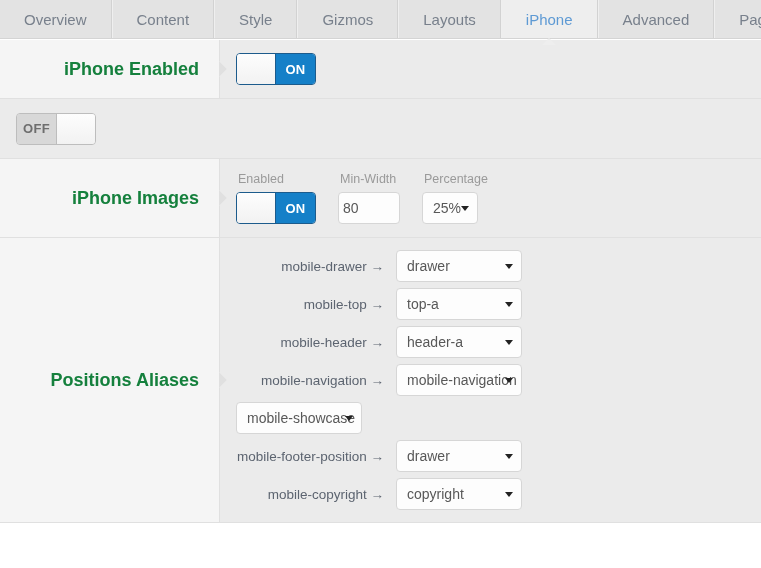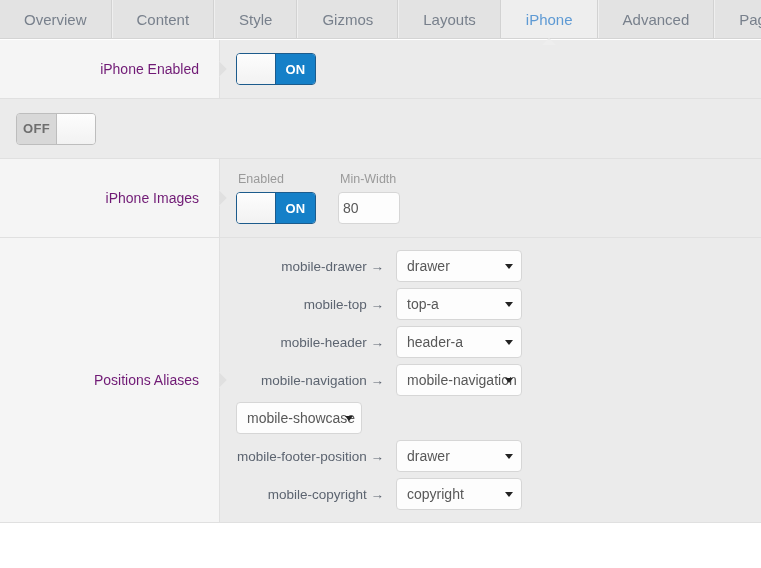"iPhone Enabled" .row-label { color: #701a75 -> #15803d; font-size: 14px -> 18px; font-weight: normal -> bold }
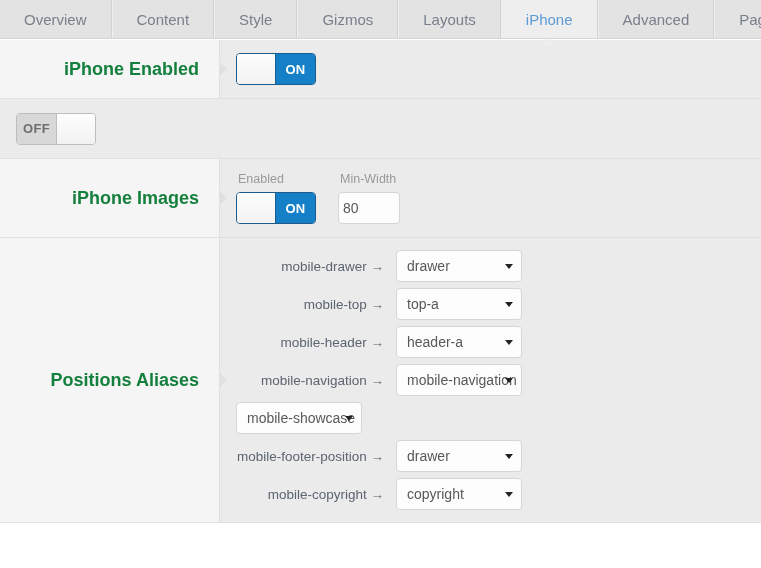"Percentage" div.field { html: none -> <div> <span>Percentage</span> <div> <span>25%</span> <span></span> </div> </div> }
